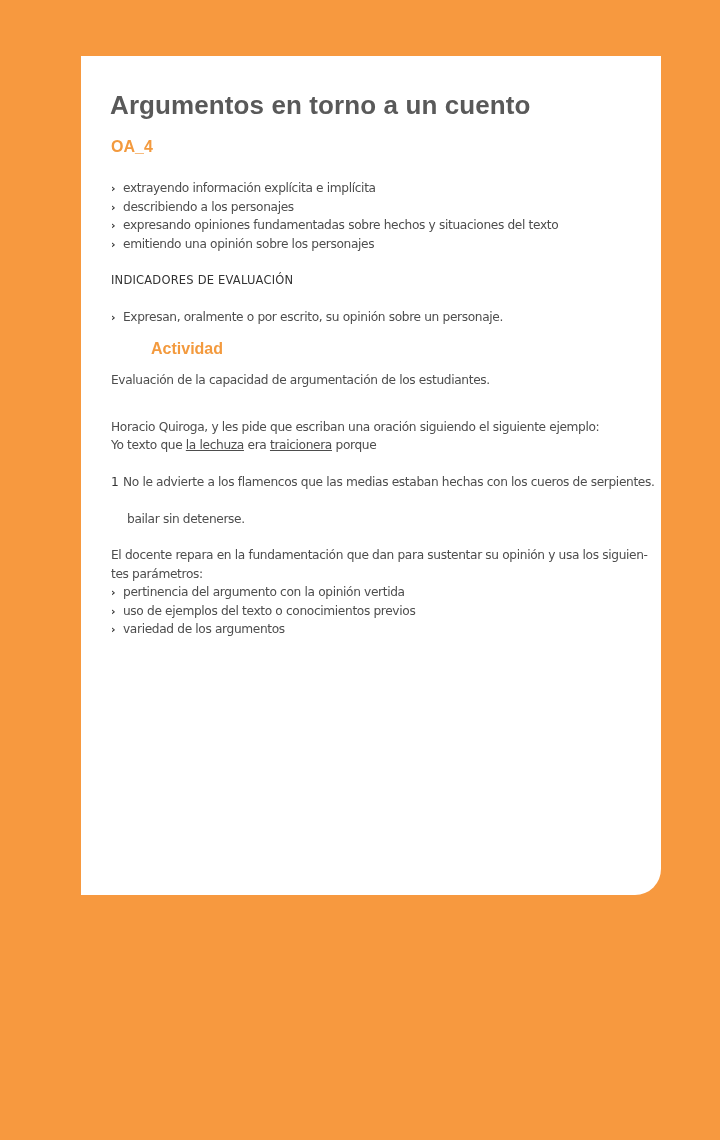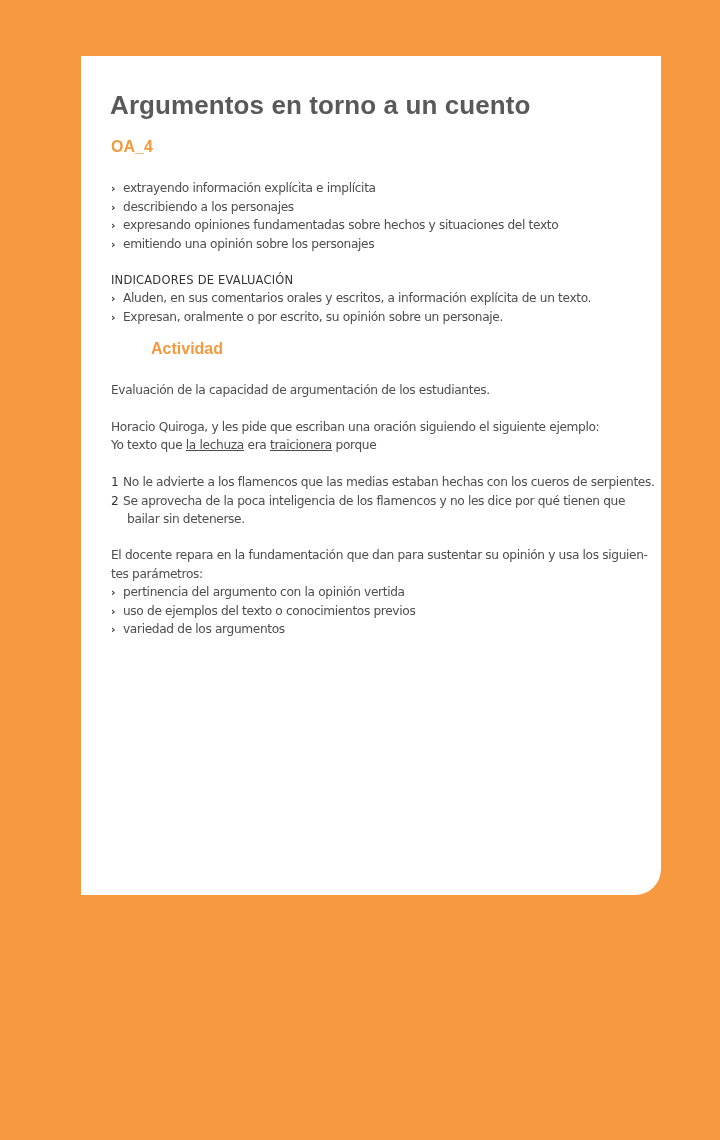"› Aluden, en sus comentarios" div.line { html: <div> <span>›</span><span>Aluden, en sus comentarios orales y escritos, a información explícita de un texto.</span> </div> -> none }
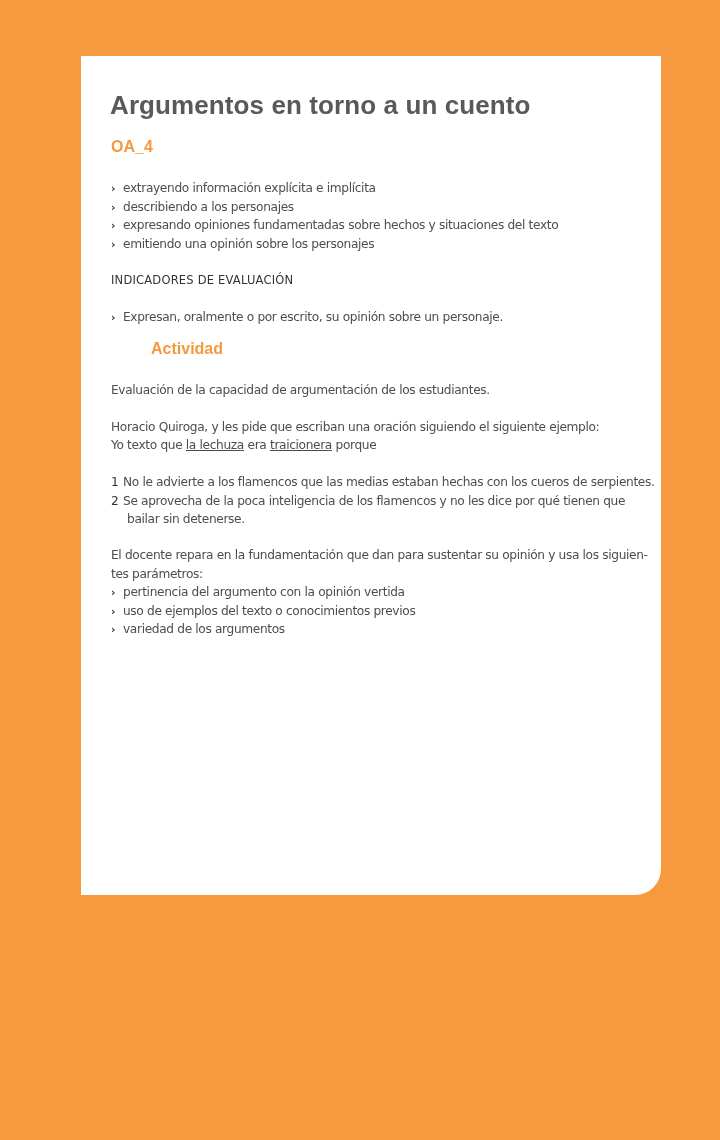"Evaluación de la capacidad de" div.line { top: 325px -> 315px }
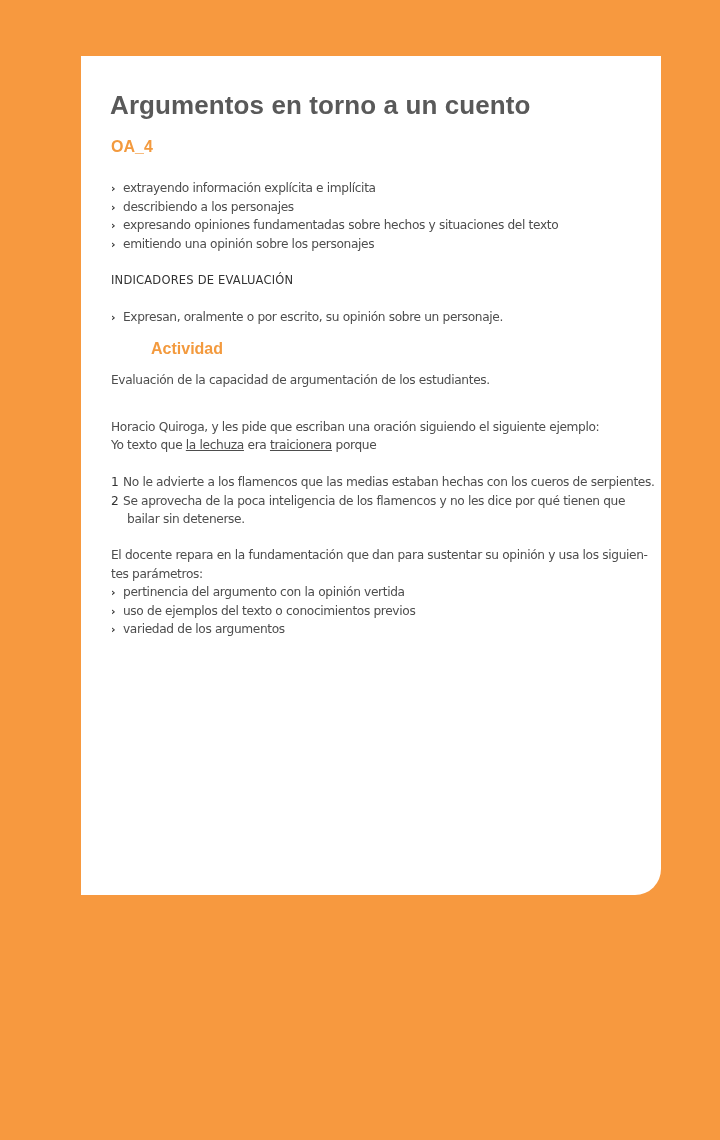"2 Se aprovecha de la" div.line { html: <div> <span>2</span><span>Se aprovecha de la poca inteligencia de los flamencos y no les dice por qué tienen que</span> </div> -> none }
